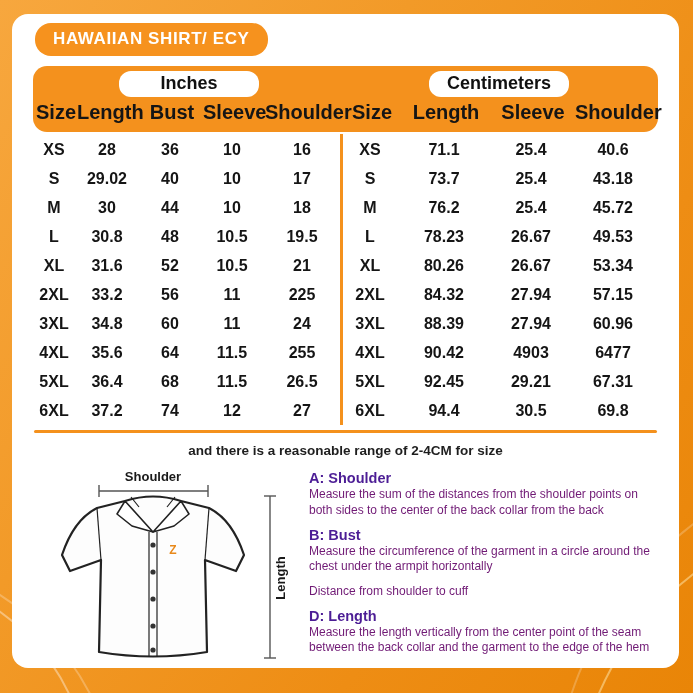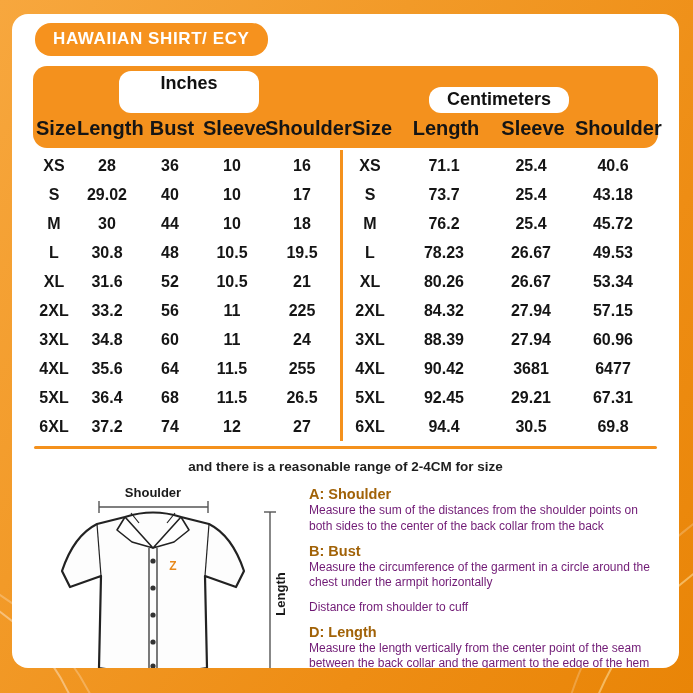"Centimeters" .pill-row .half-cm { margin-top: 16px -> none }
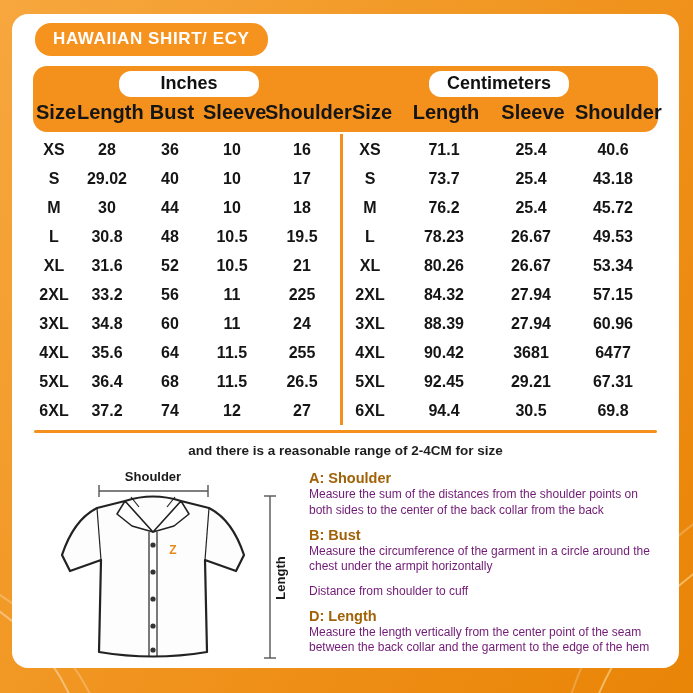"3681" div.cell { text: 3681 -> 4903 }
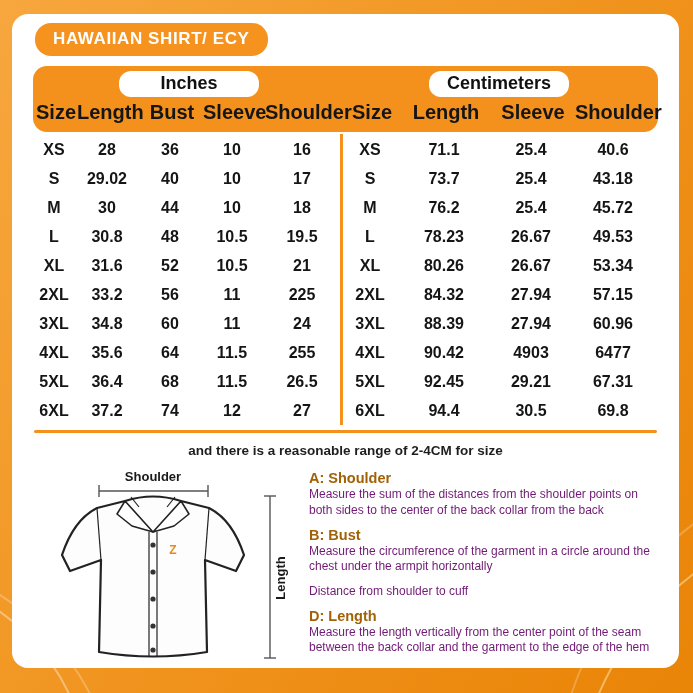"A: Shoulder" .guide-title { color: #a16207 -> #4c1d95 }
